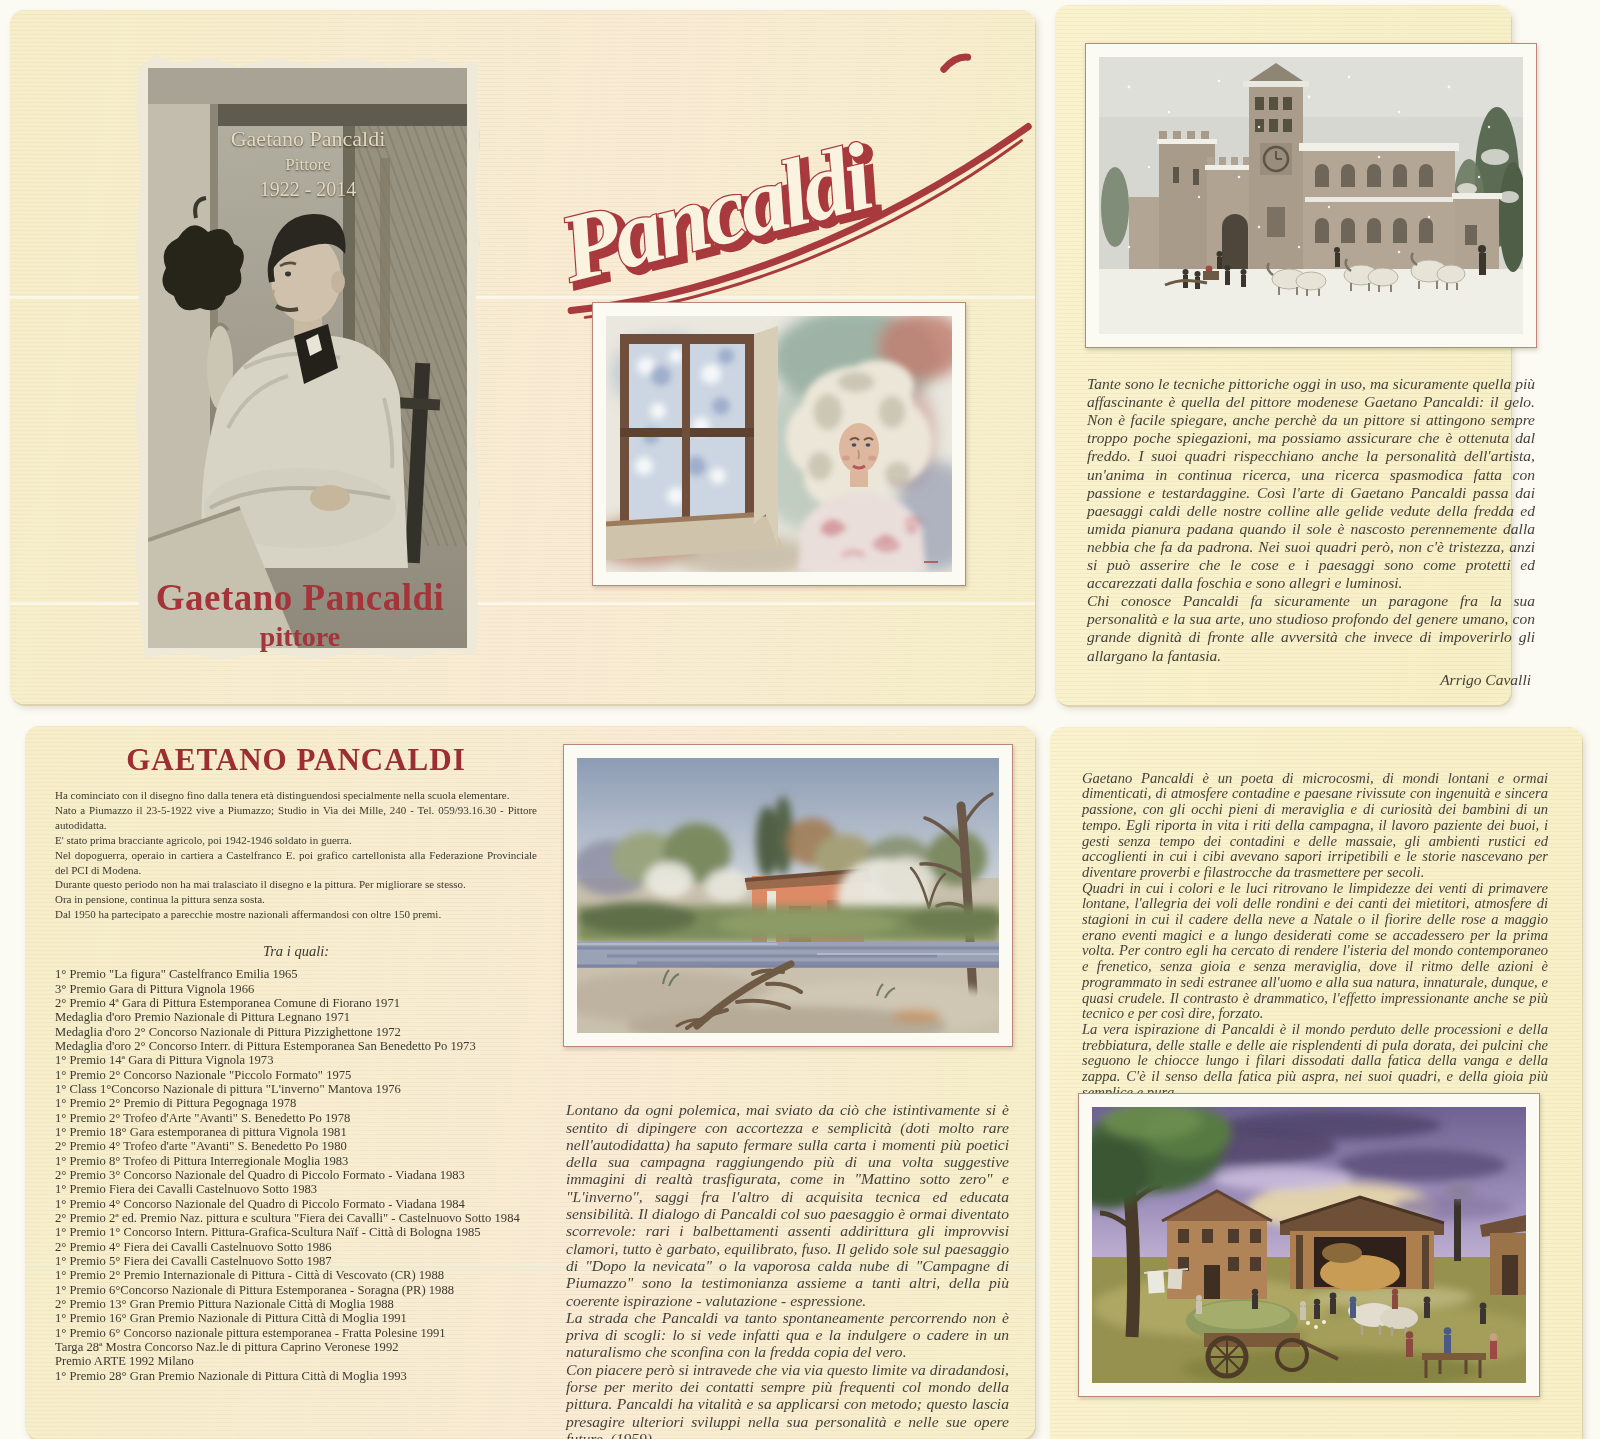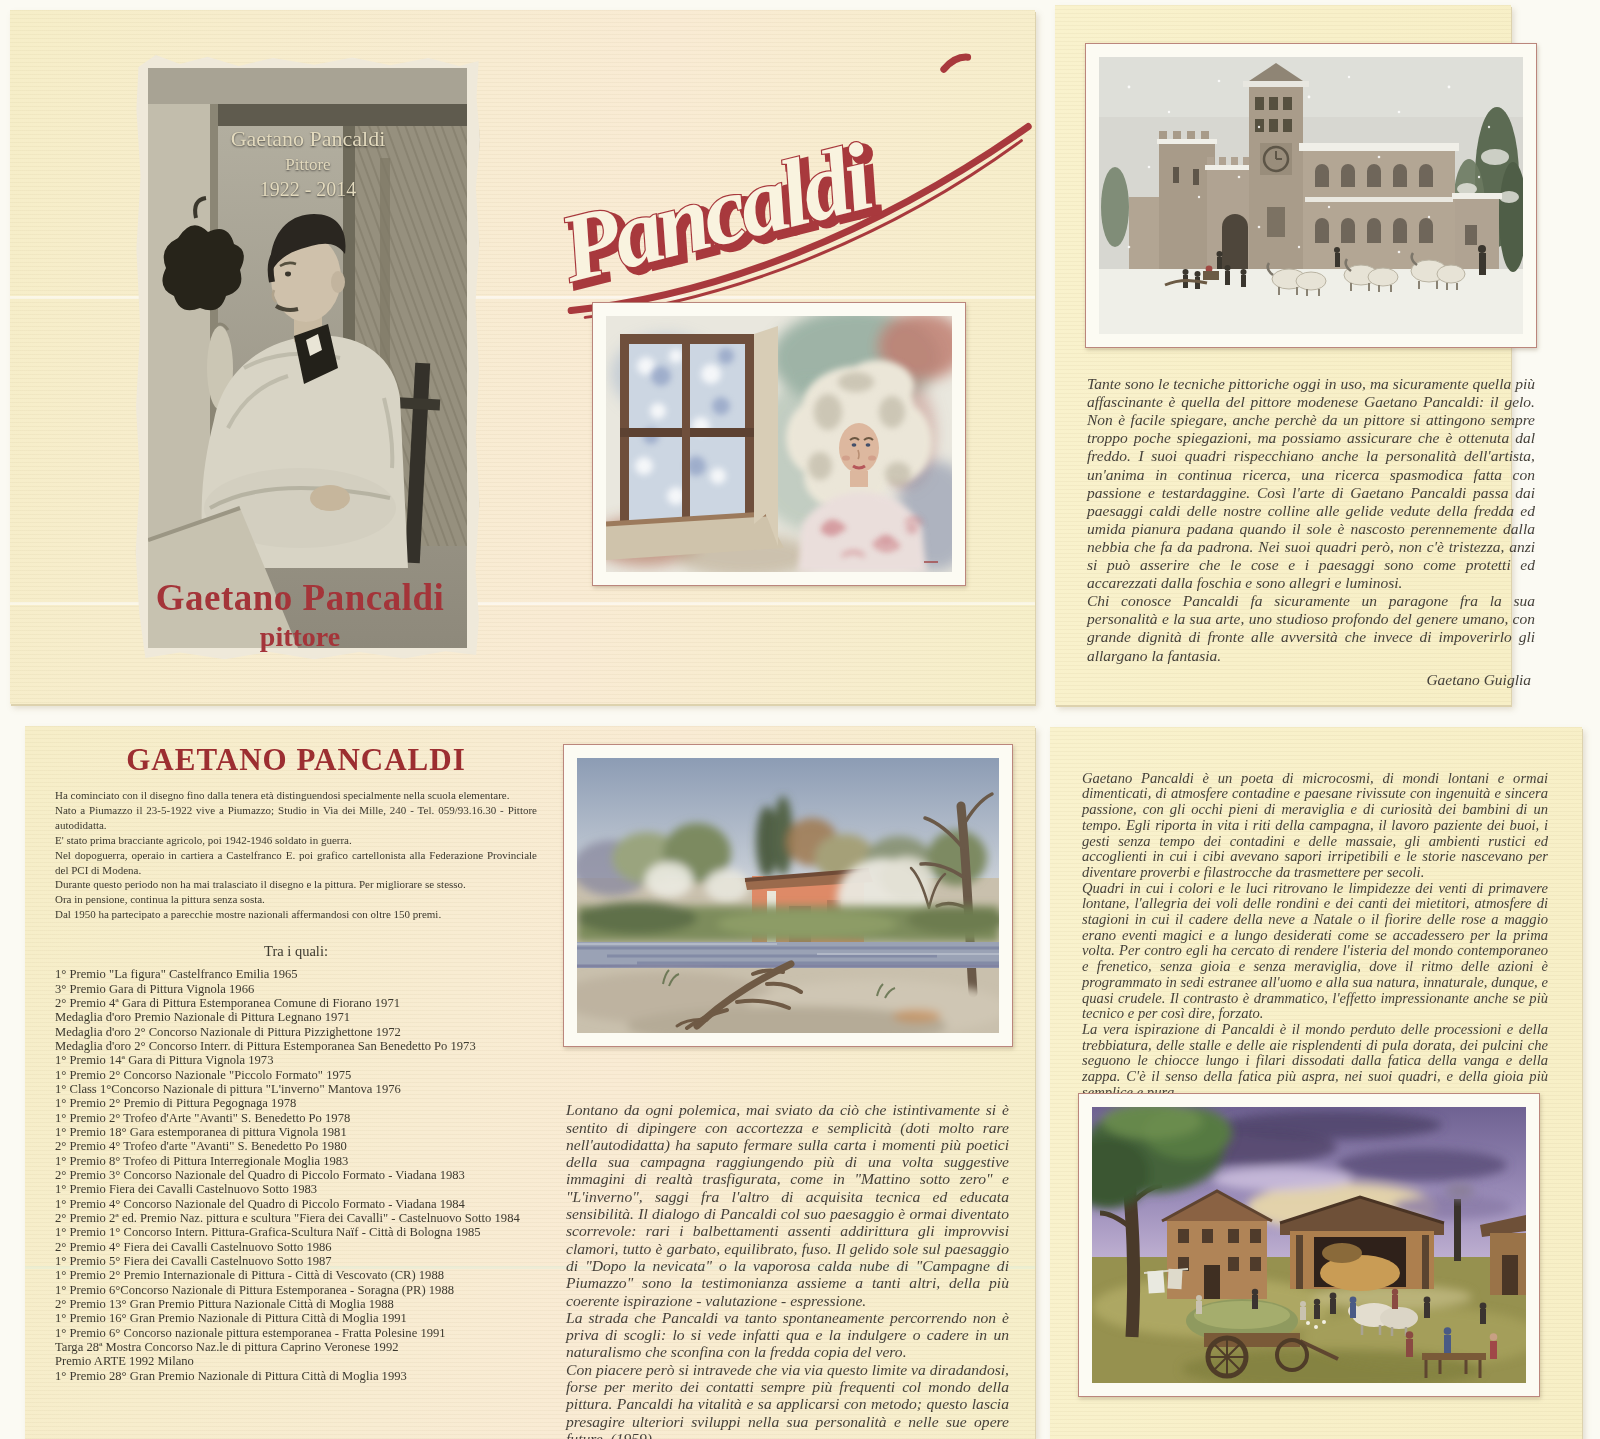"Gaetano Pancaldi" .sheet { border-radius: none -> 14px }
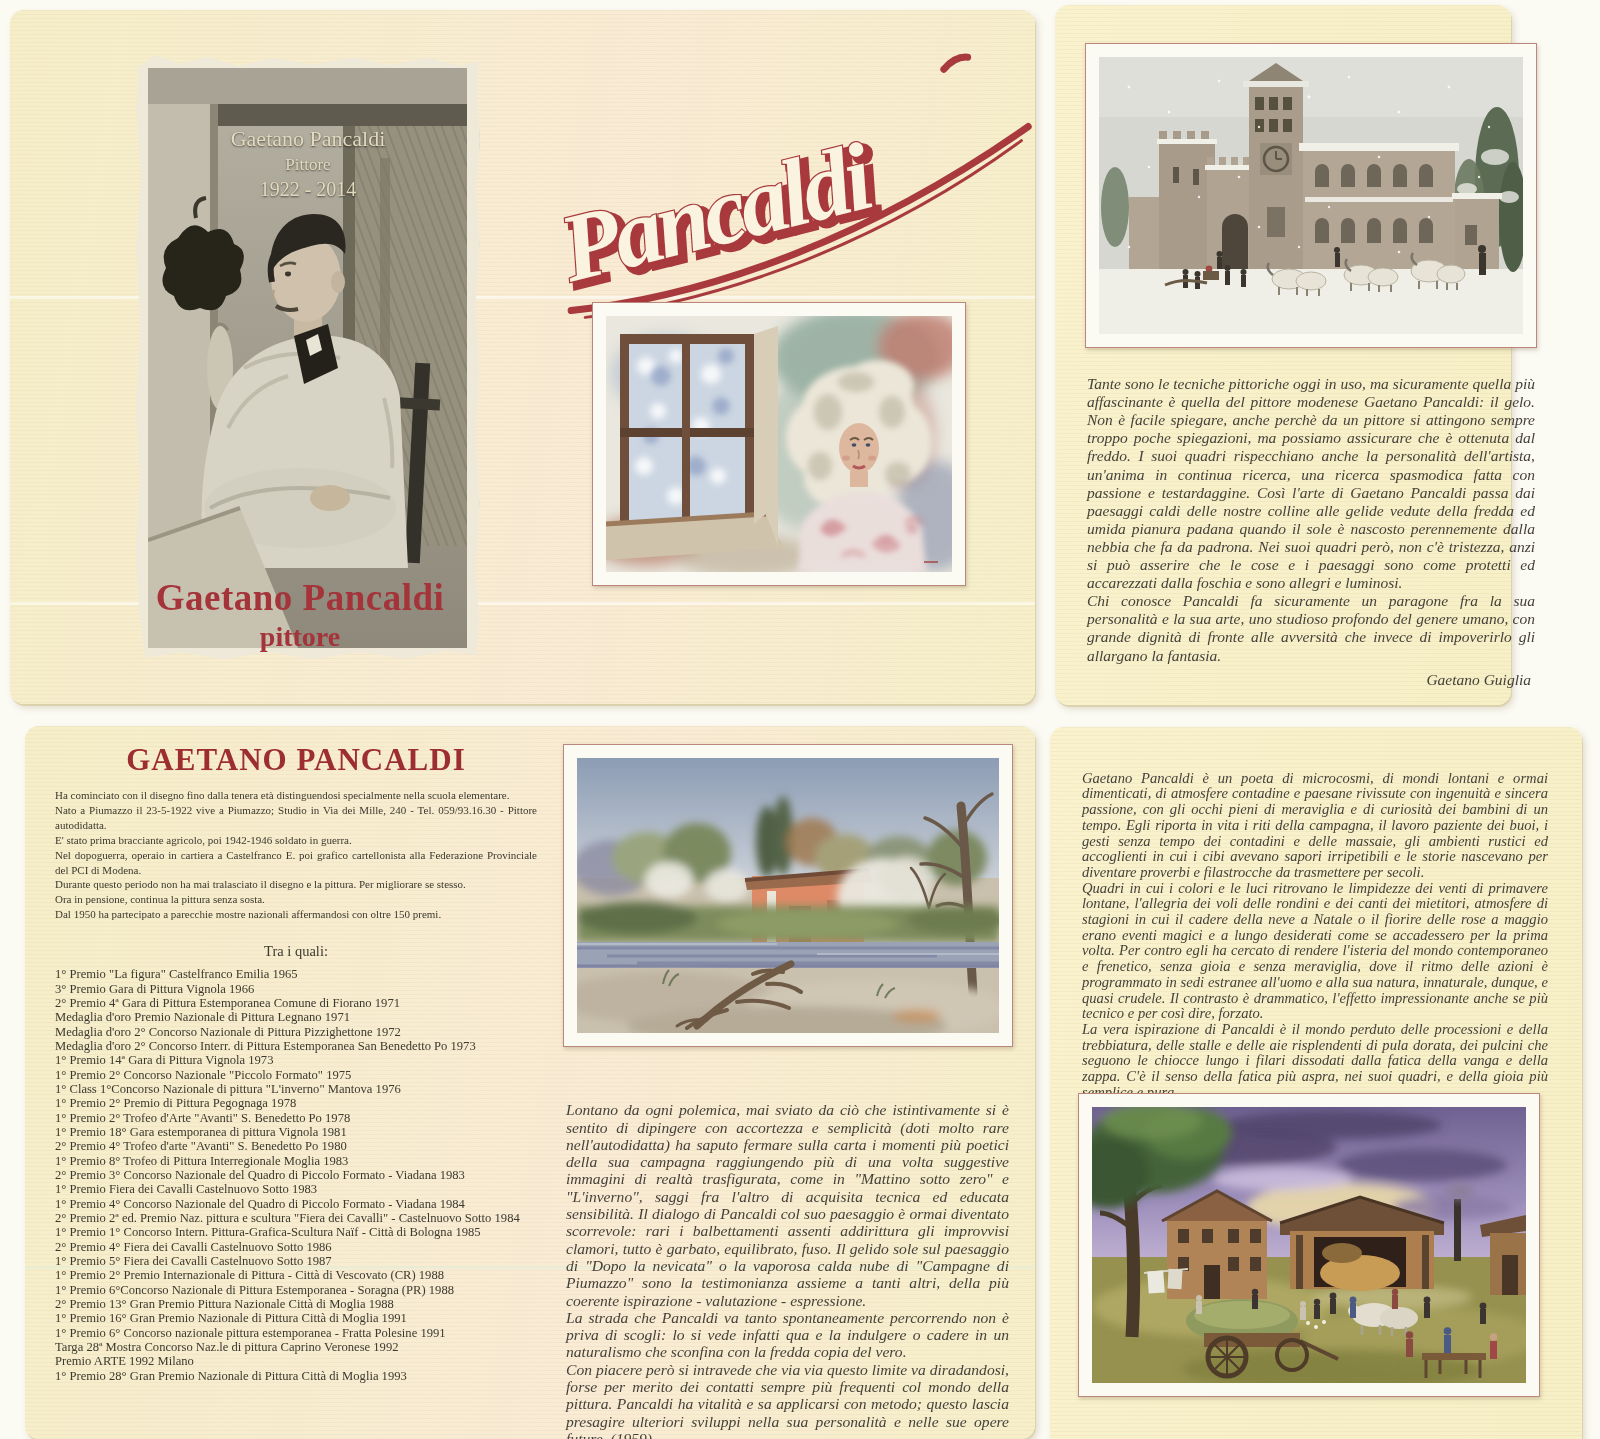"Gaetano Guiglia" span.sig { text: Gaetano Guiglia -> Arrigo Cavalli }
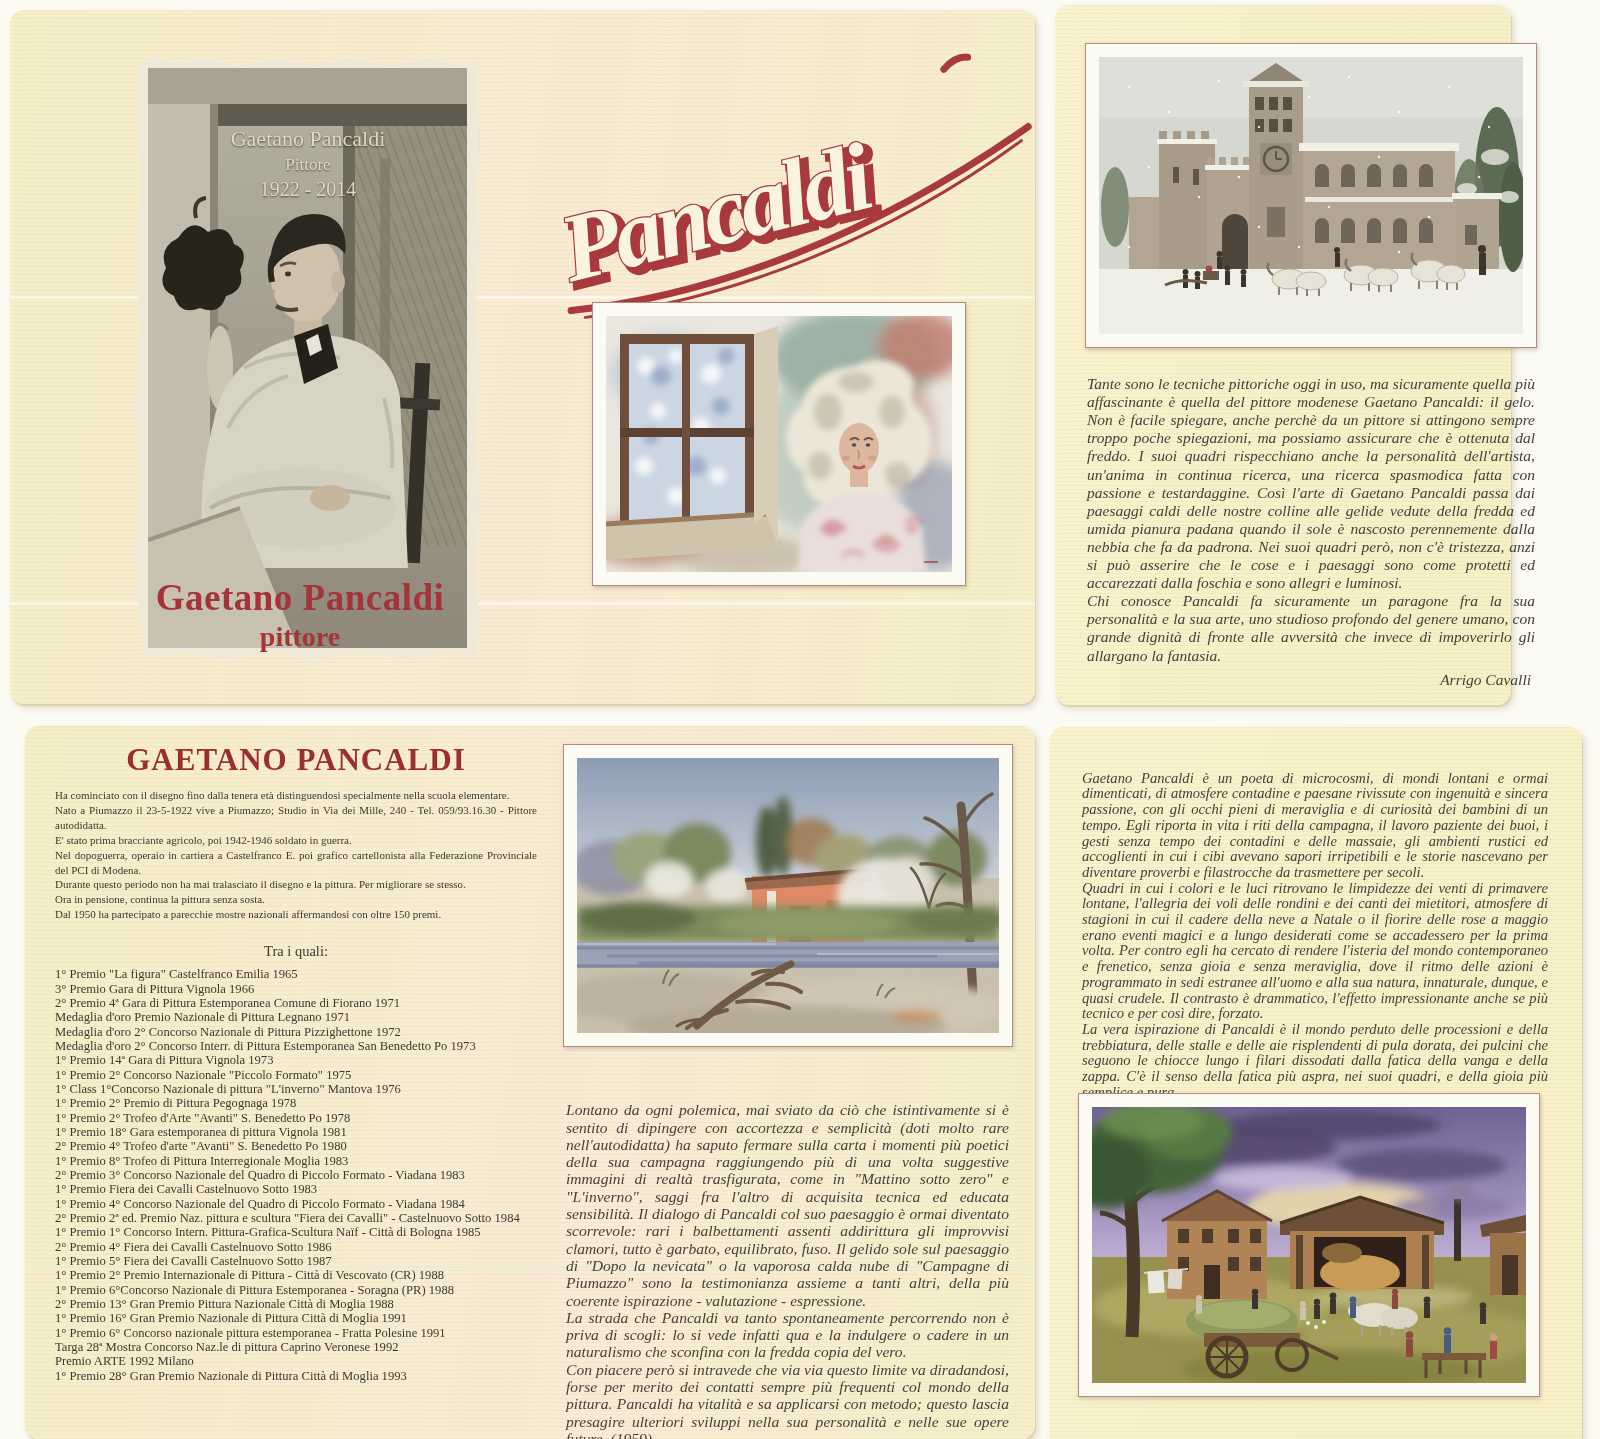"Tra i quali:" .tra { font-style: none -> italic }
